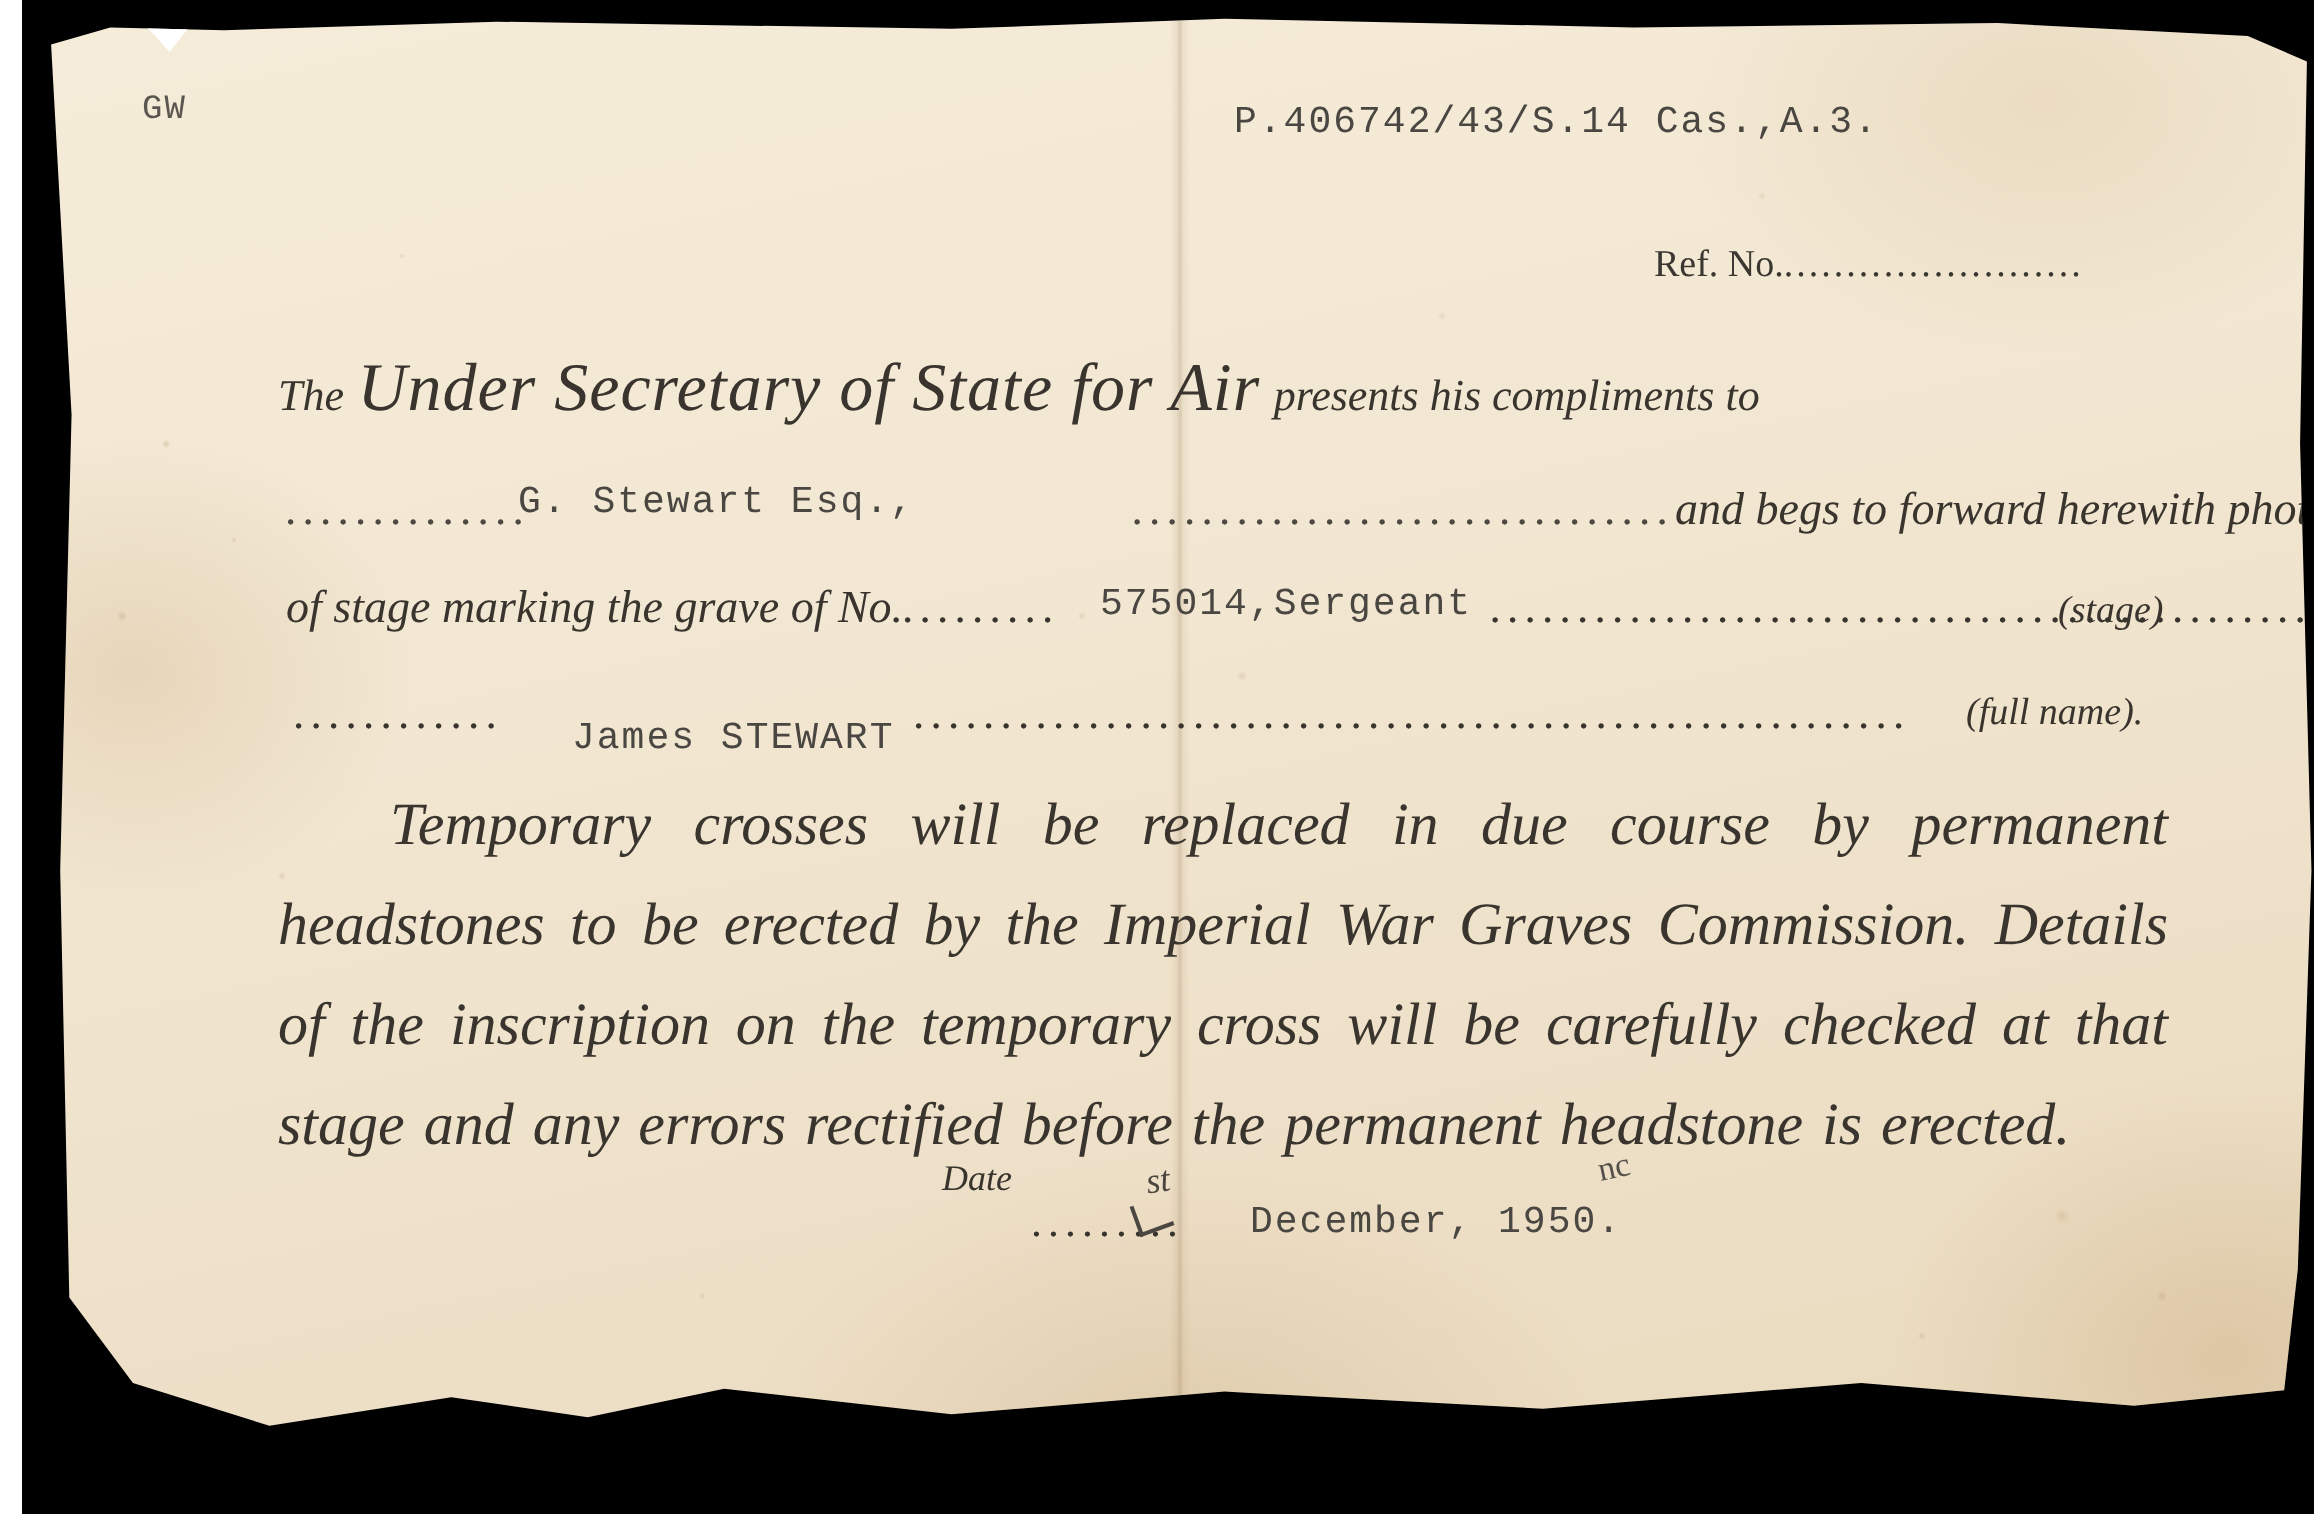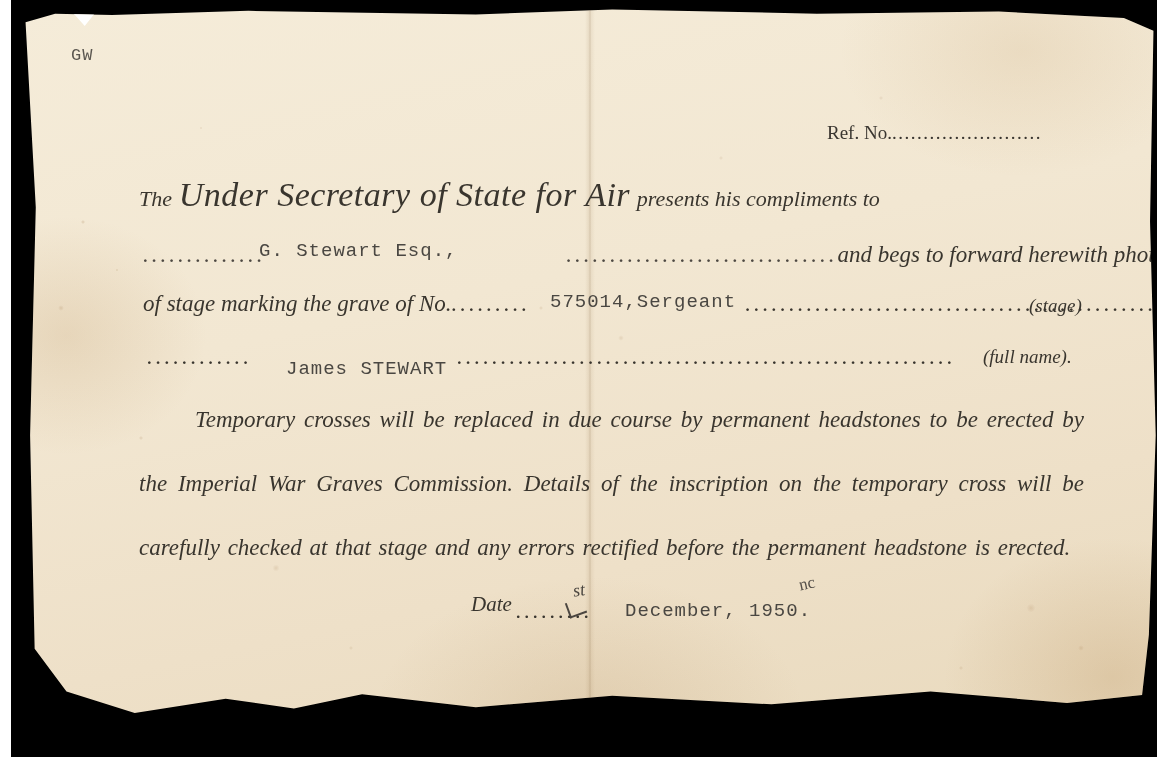"P.406742/43/S.14 Cas.,A.3." div.t { html: none -> <div>P.406742/43/S.14 Cas.,A.3.</div> }
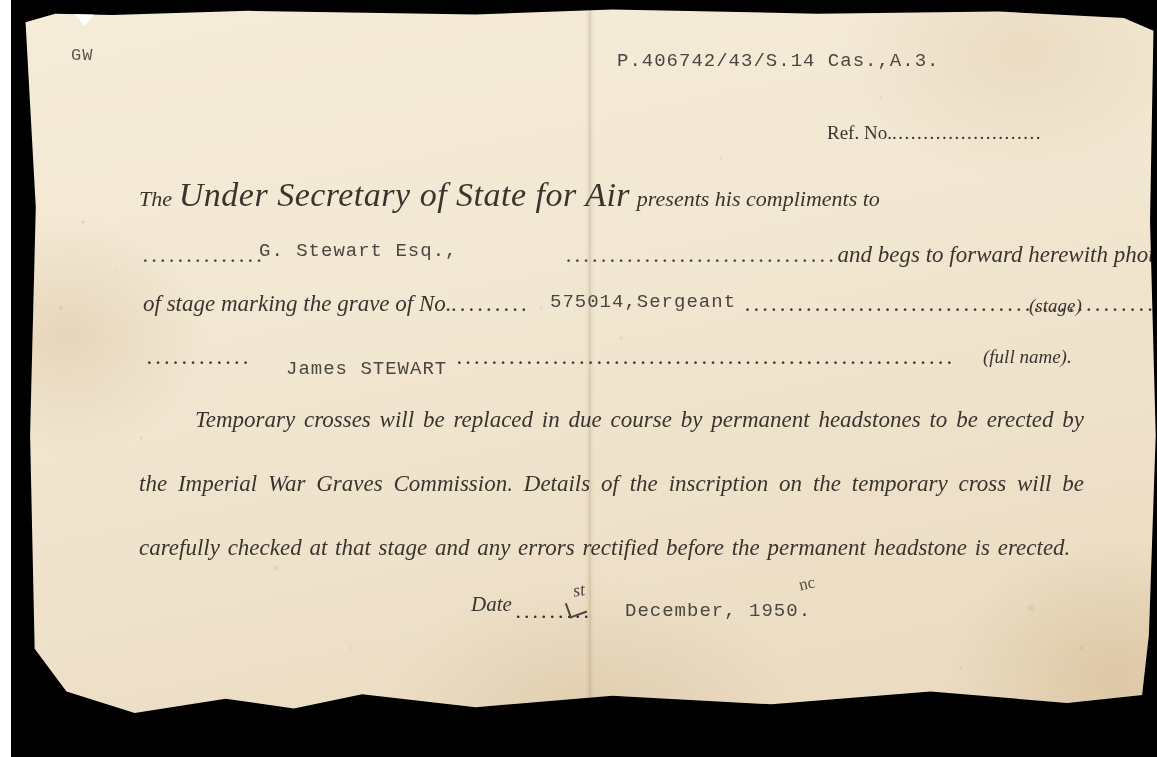"Temporary crosses will be replaced" #para { font-size: 23px -> 30px; line-height: 64px -> 50px }
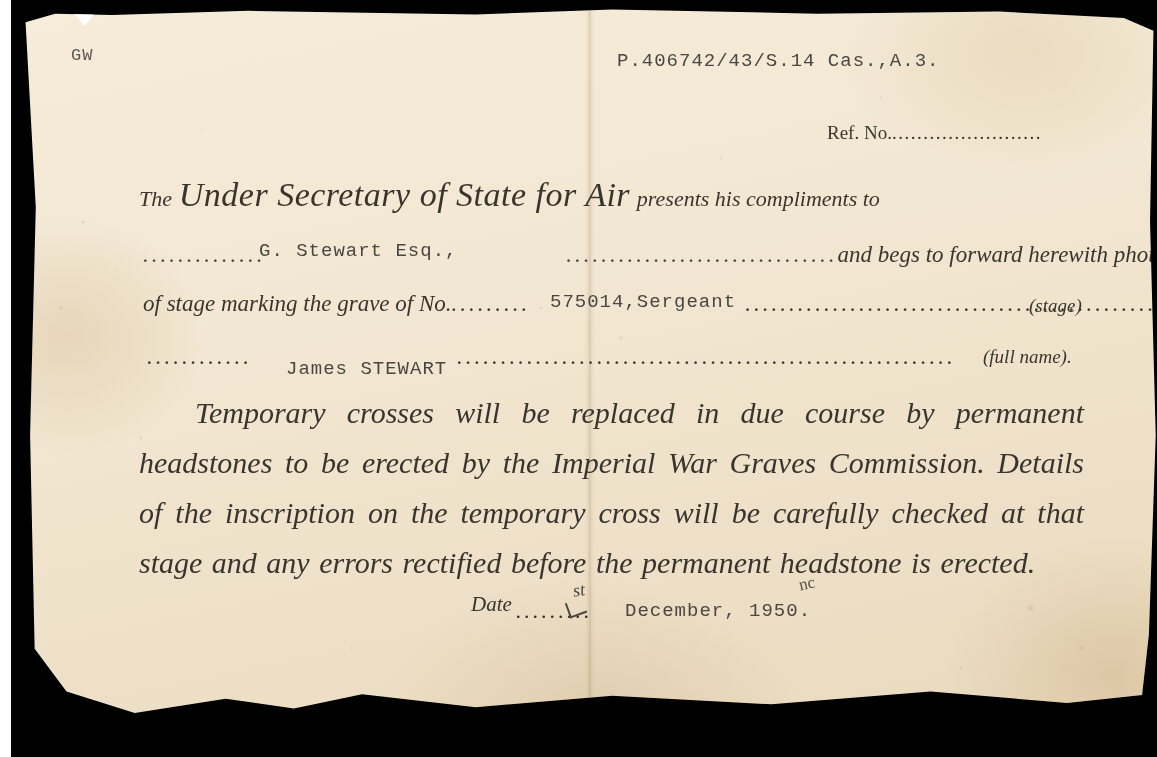"Date" #dateword { font-size: 21px -> 18px; top: 584px -> 571px }
